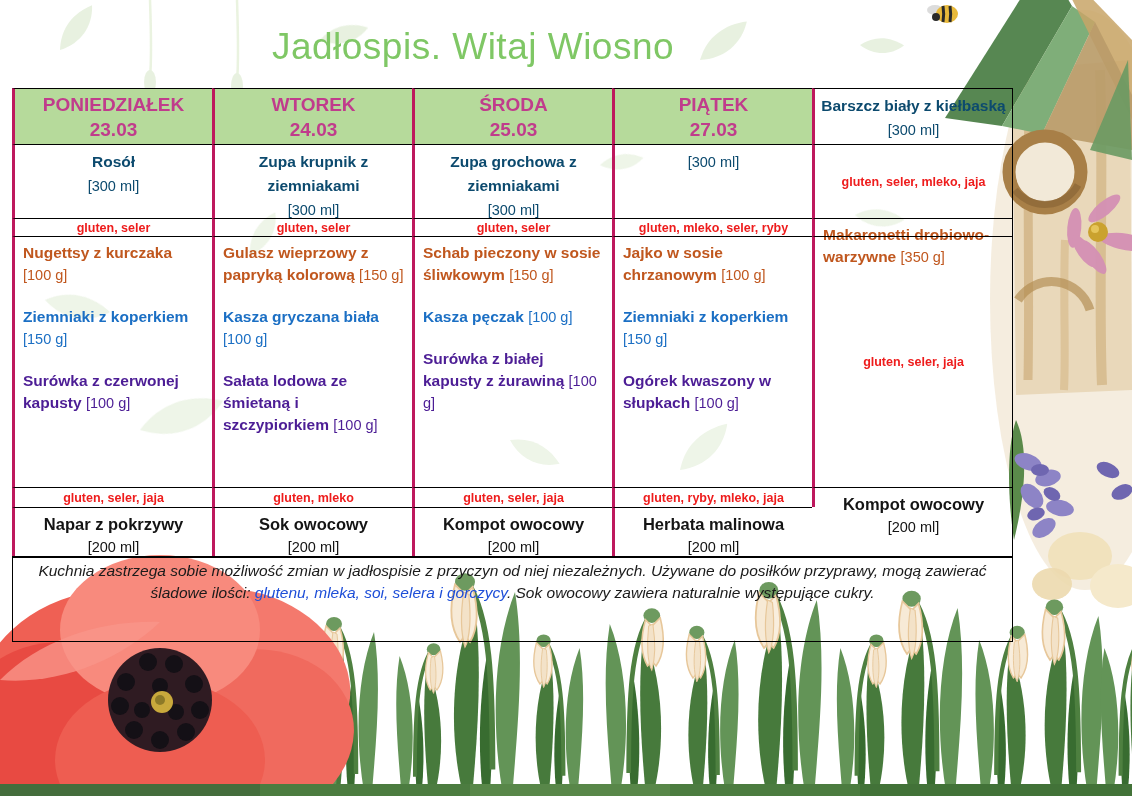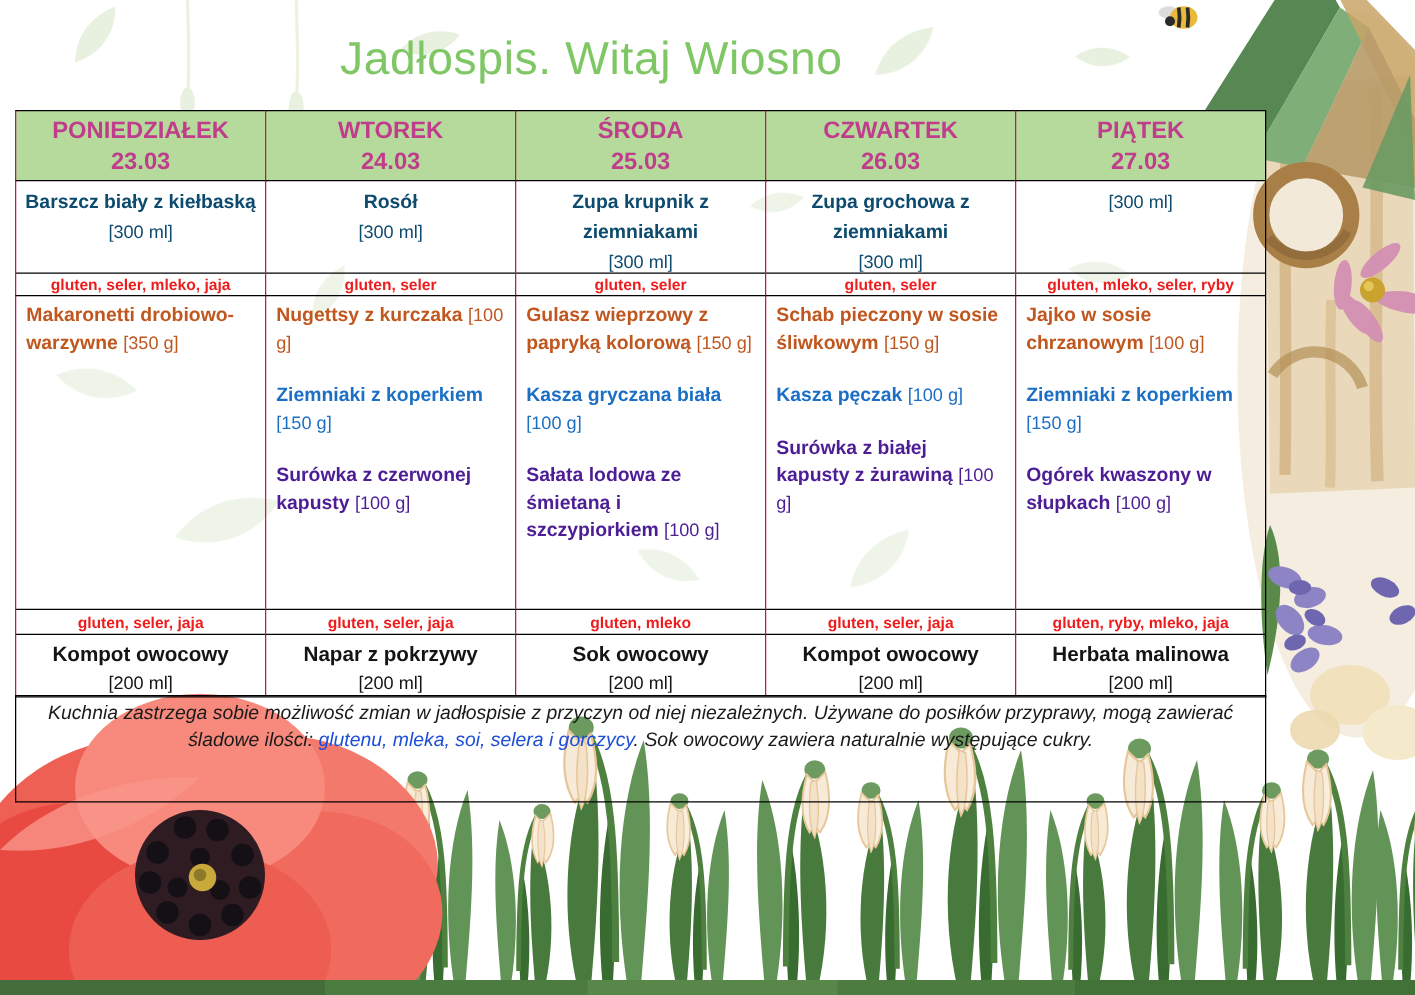"PONIEDZIAŁEK" .cell { border-left: 1px solid #be185d -> 3px solid #be185d }
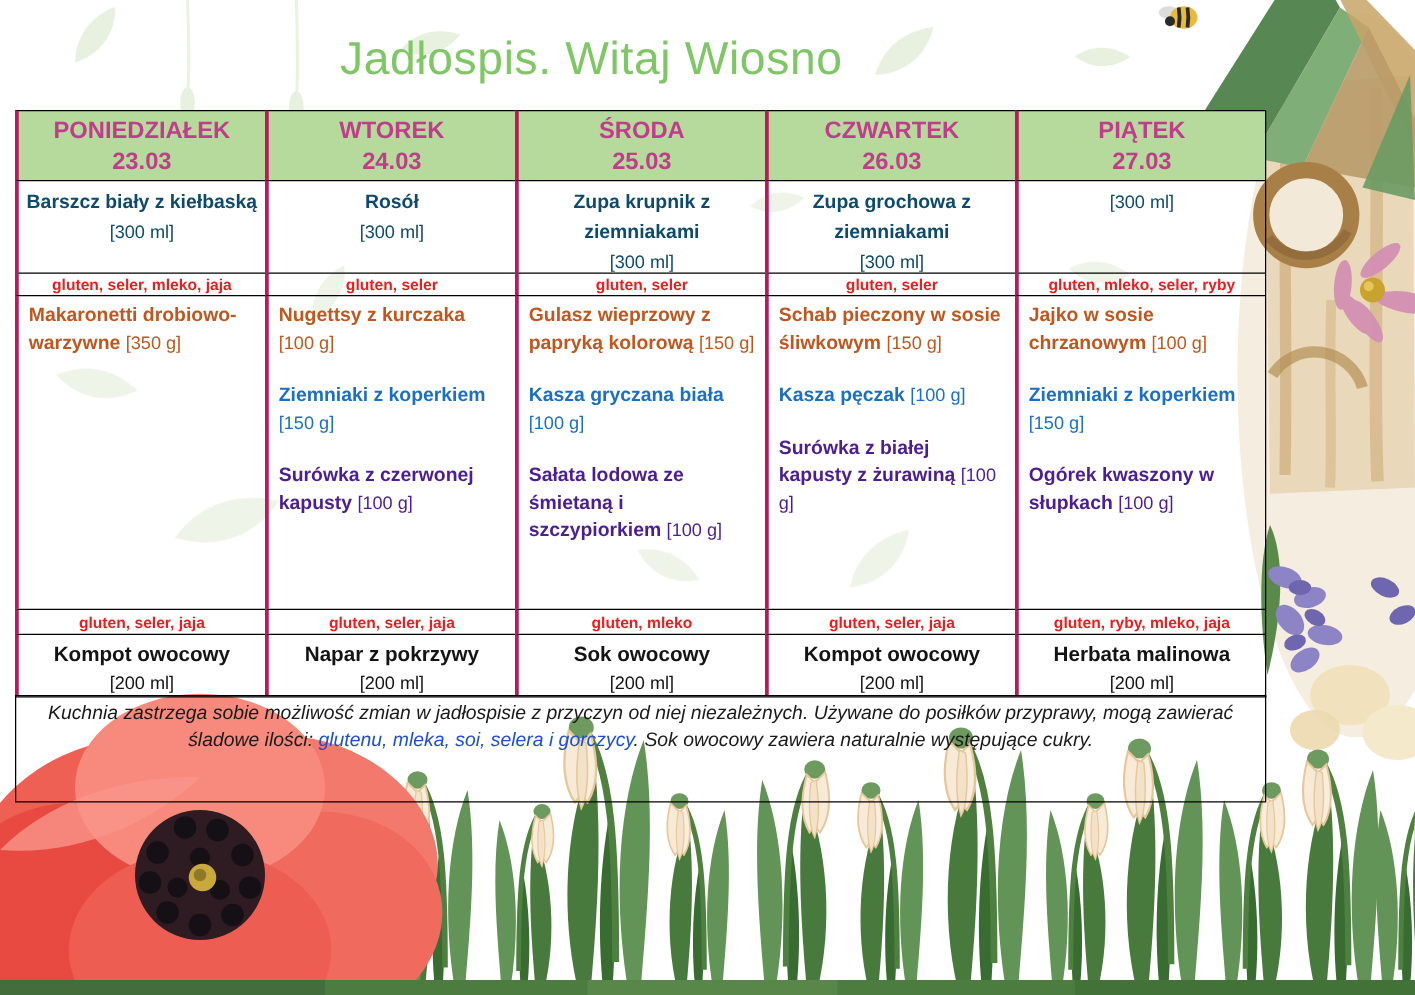"CZWARTEK" div.cell { html: <div> <span>CZWARTEK</span> <span>26.03</span> </div> -> none }
